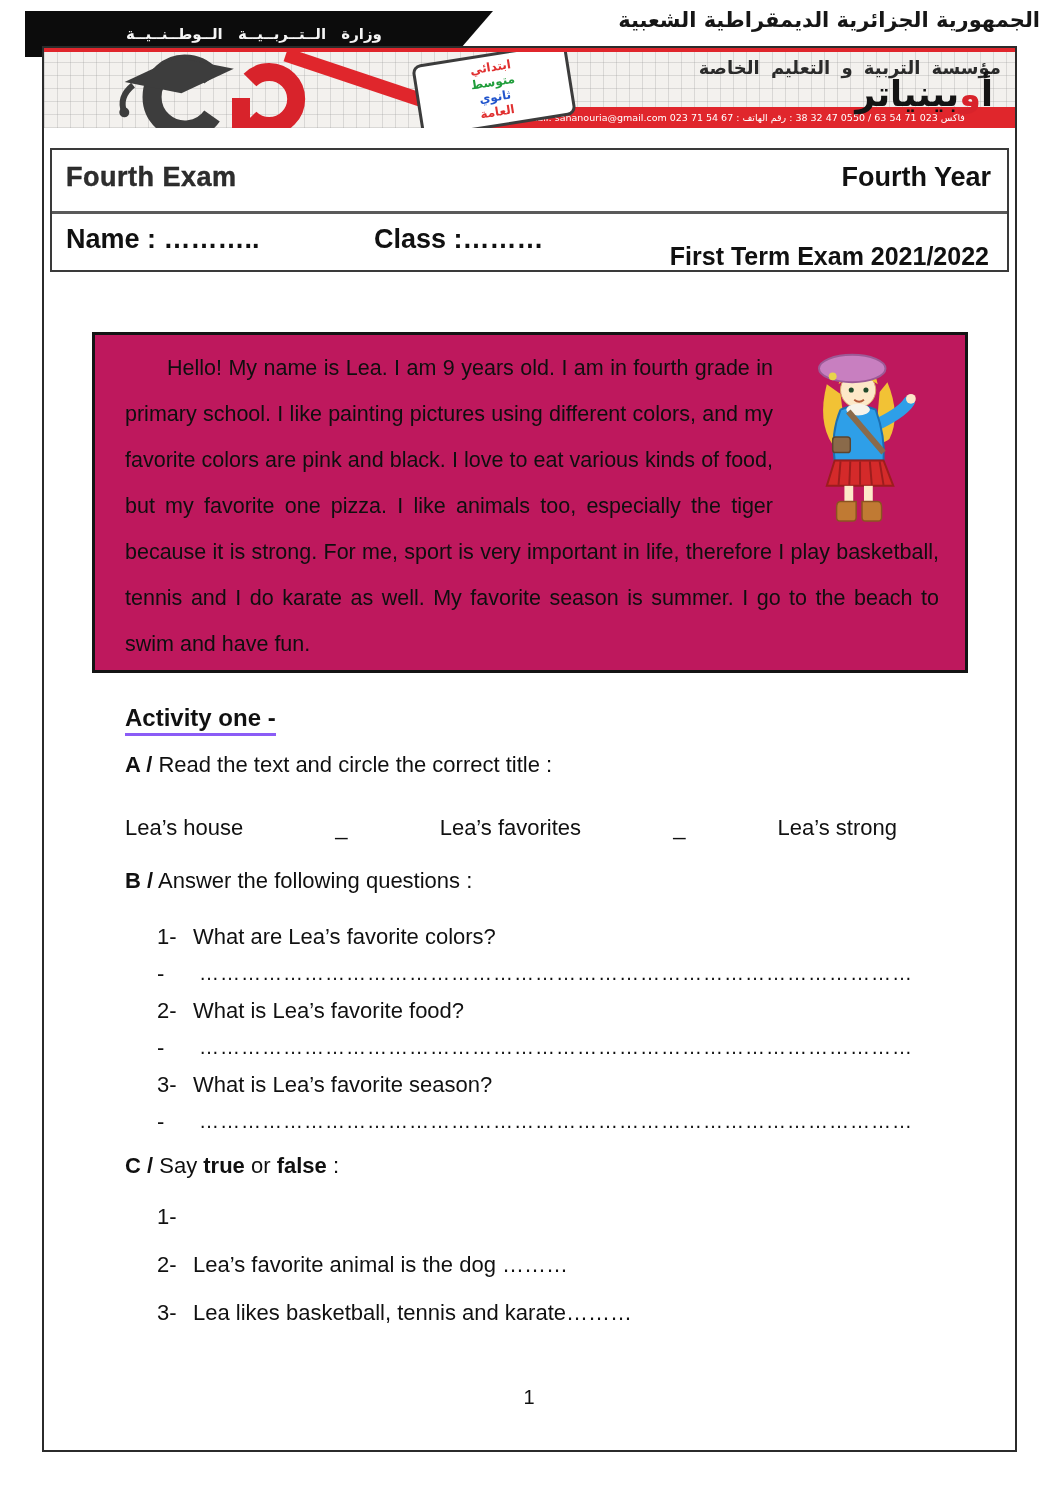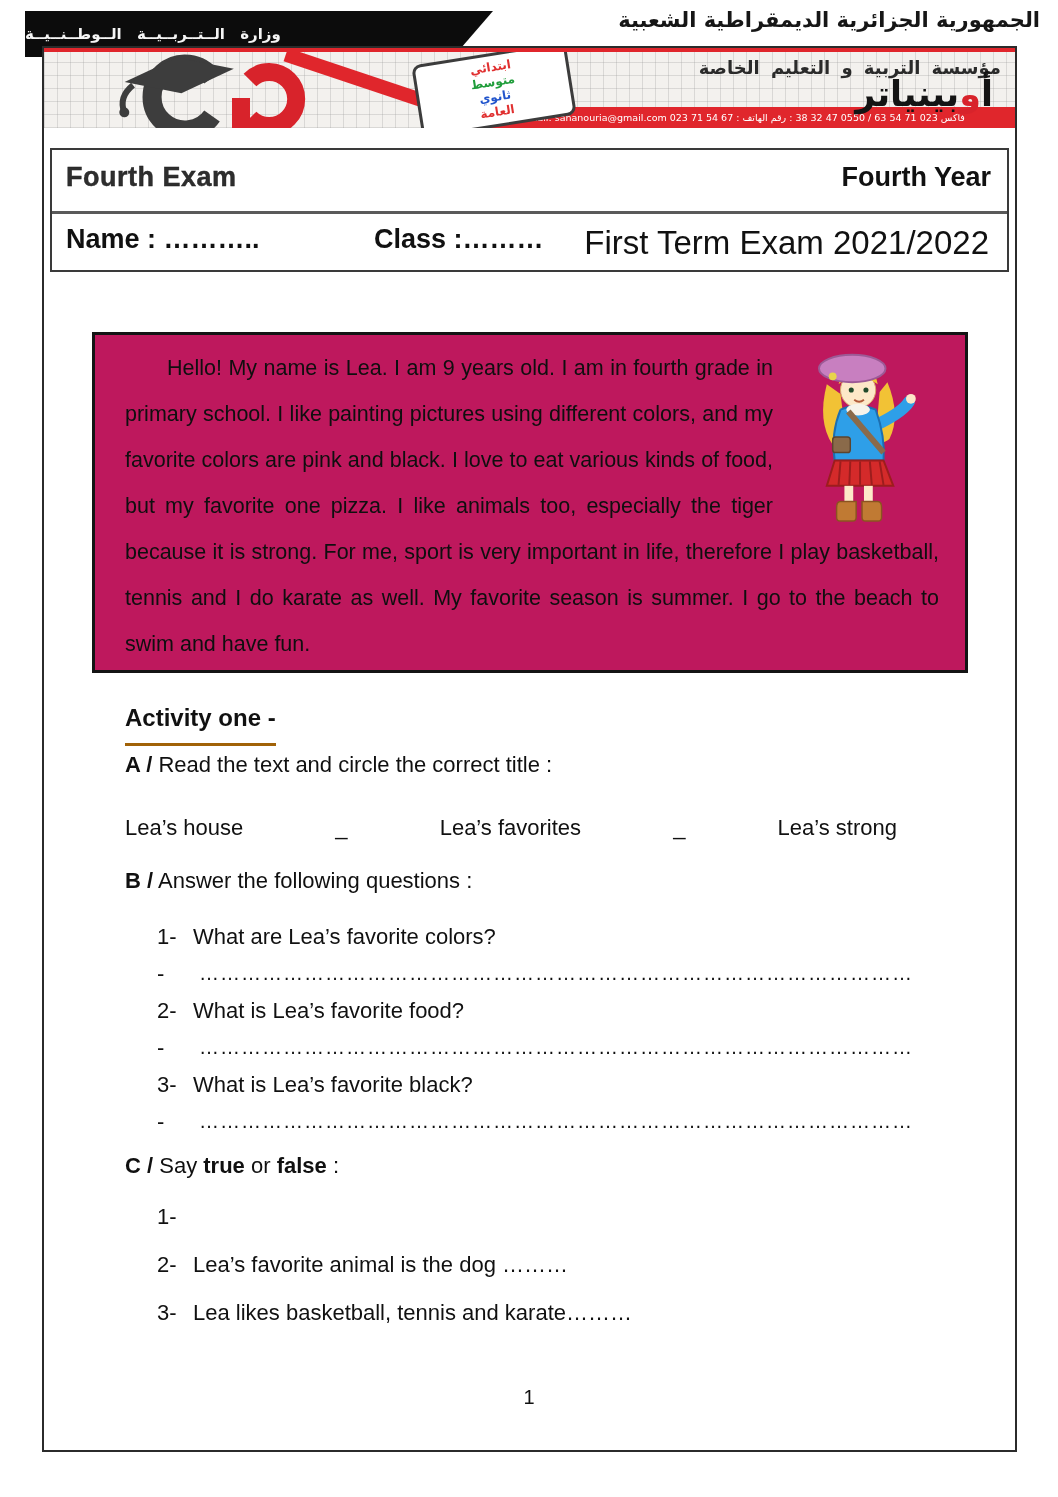"وزارة الــتــربــيــة الــوطــنــيــة" .ministry-banner { justify-content: flex-start -> center }
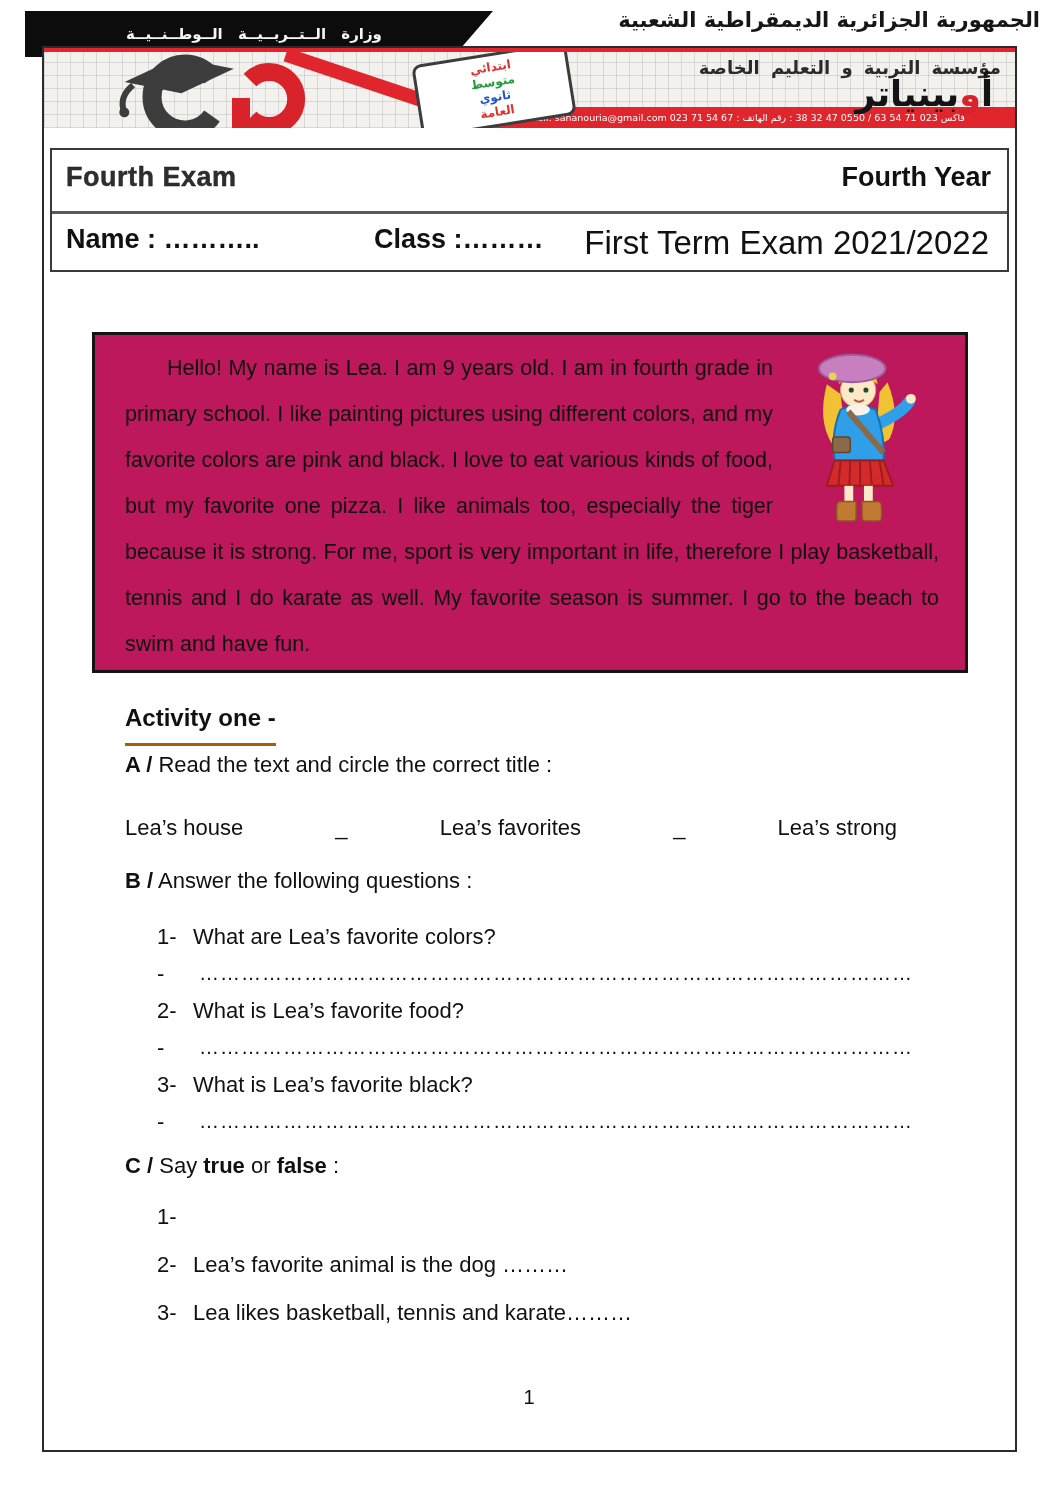"First Term Exam 2021/2022" .exam-term { font-size: 33px -> 25px; font-weight: normal -> bold; top: 74px -> 92px }
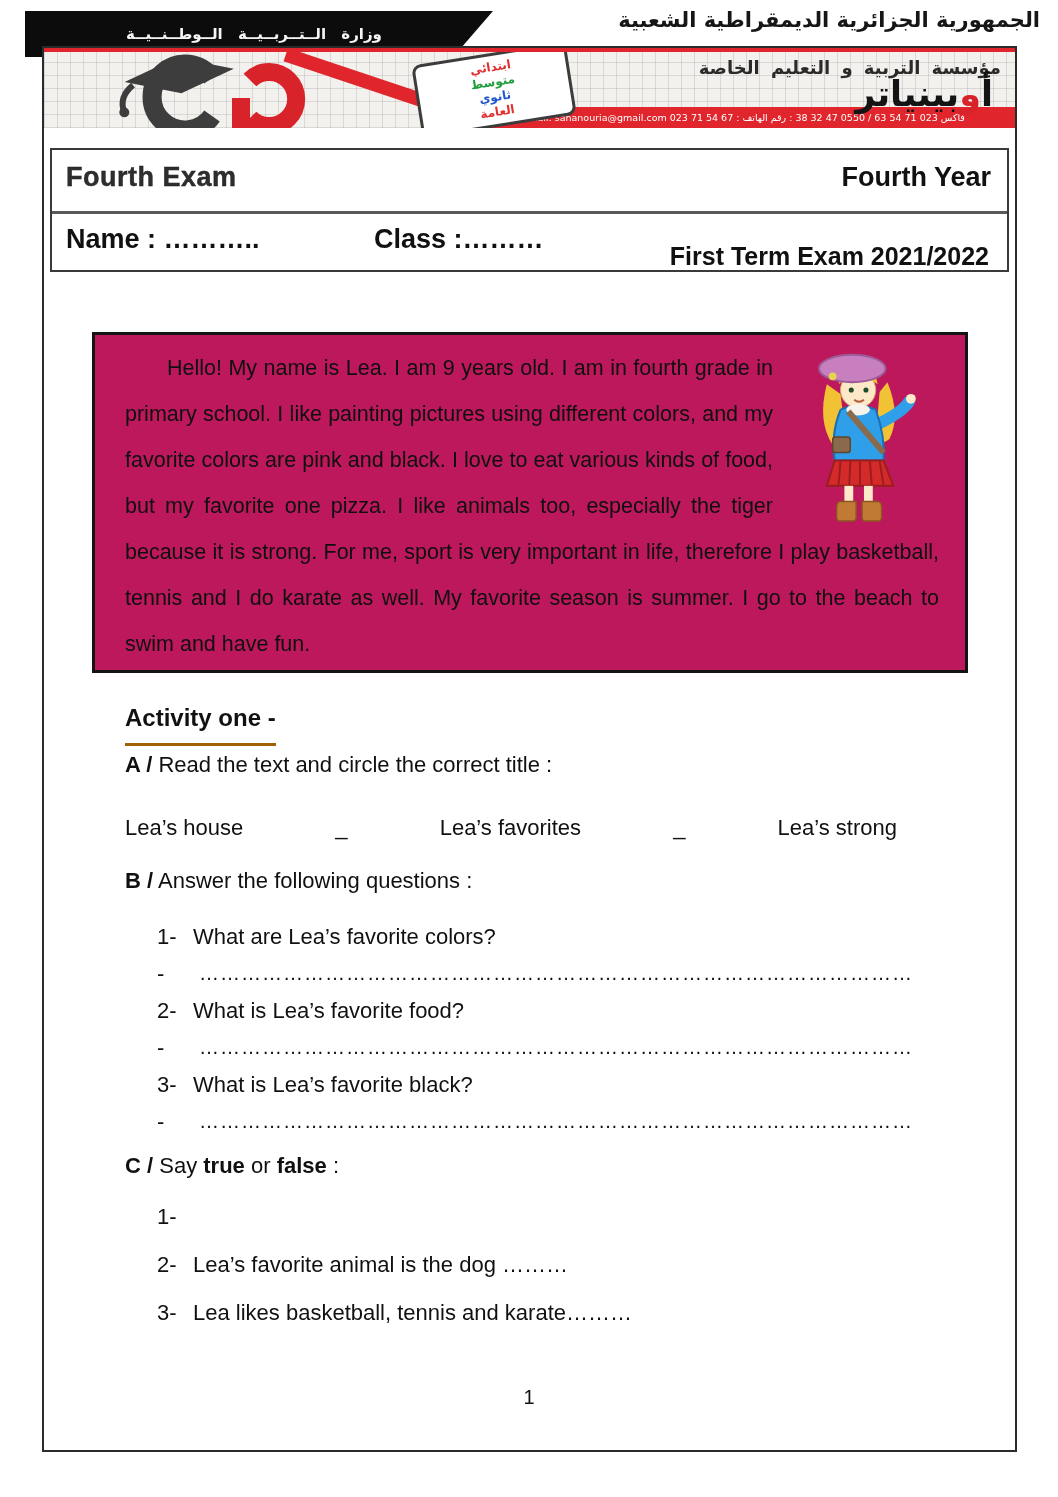"Activity one -" .activity-title span { border-bottom: 3px solid #a16207 -> 3px solid #8b5cf6; padding-bottom: 12px -> 2px }
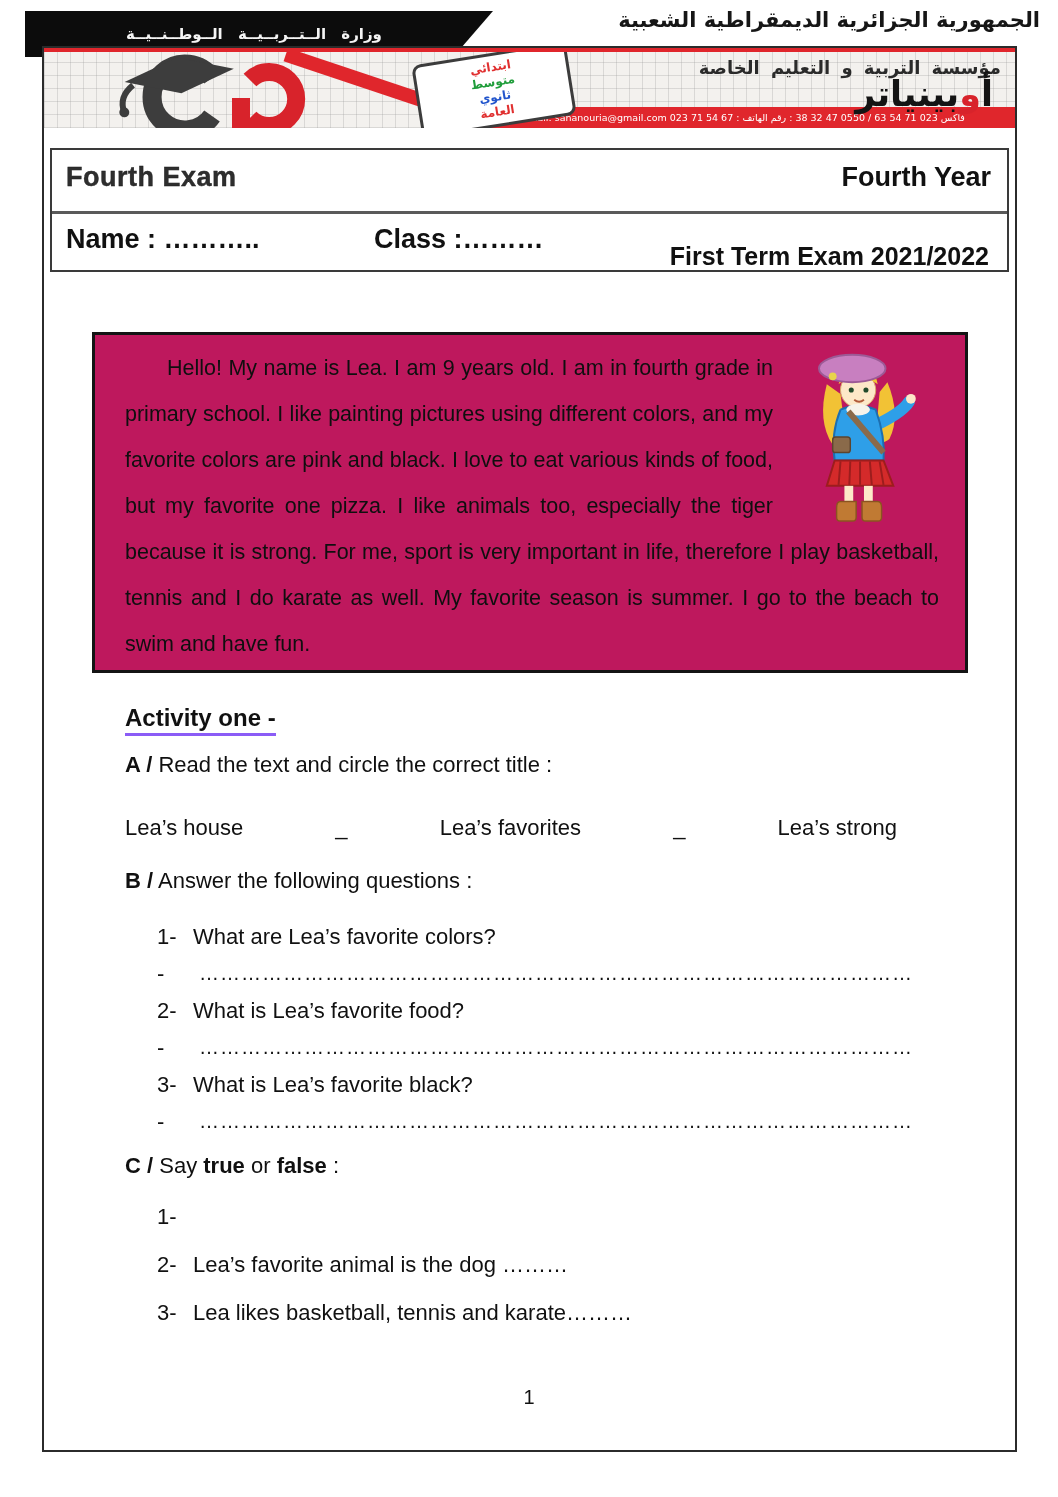"What is Lea’s favorite black?" span { text: black -> season }
